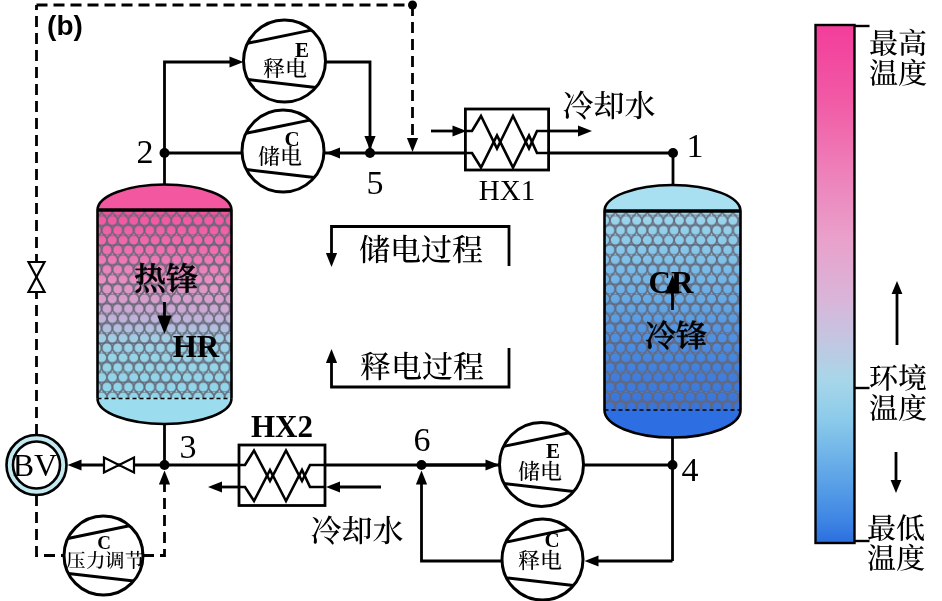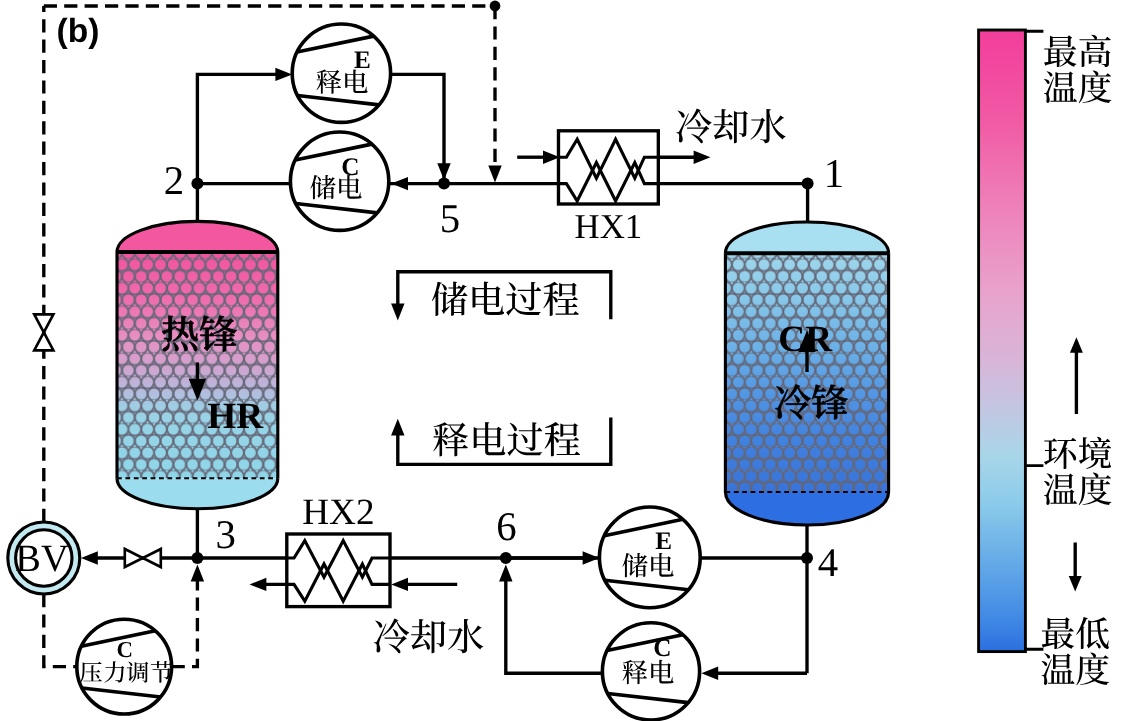"HX2" div.lat { font-weight: none -> bold }
